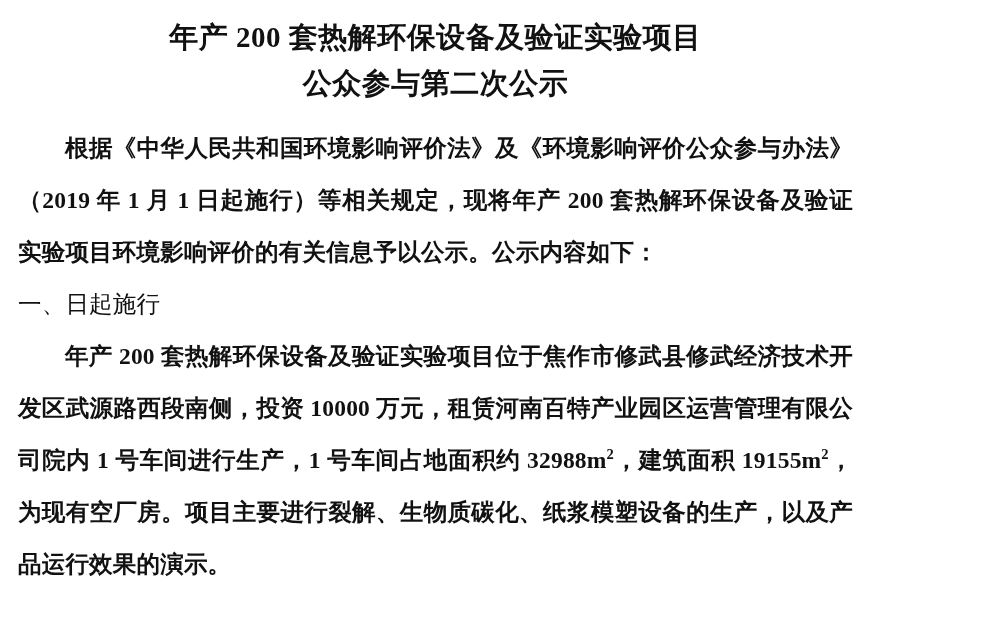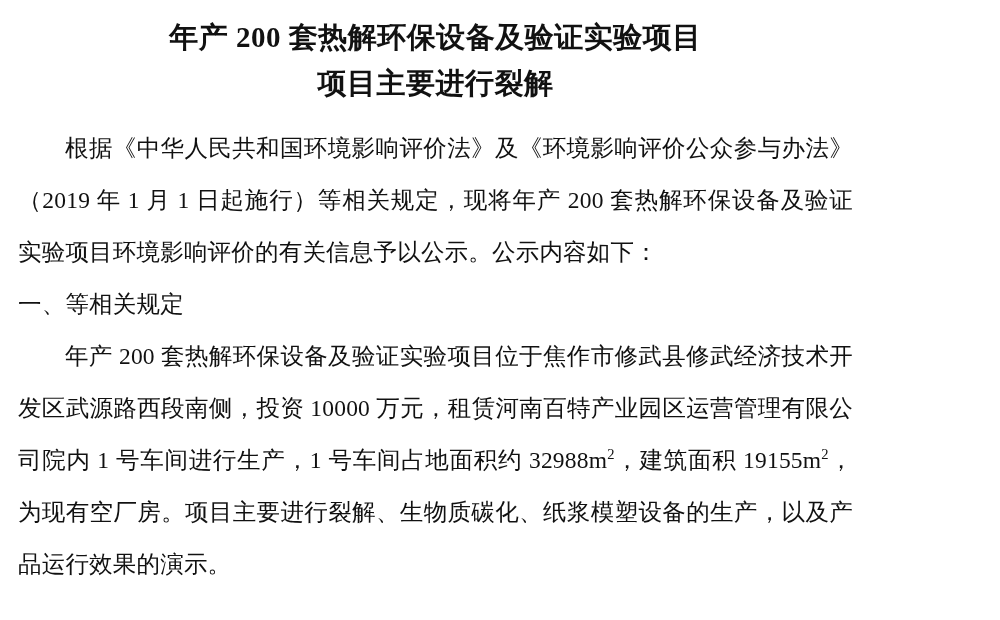"项目主要进行裂解" span.line { text: 项目主要进行裂解 -> 公众参与第二次公示 }
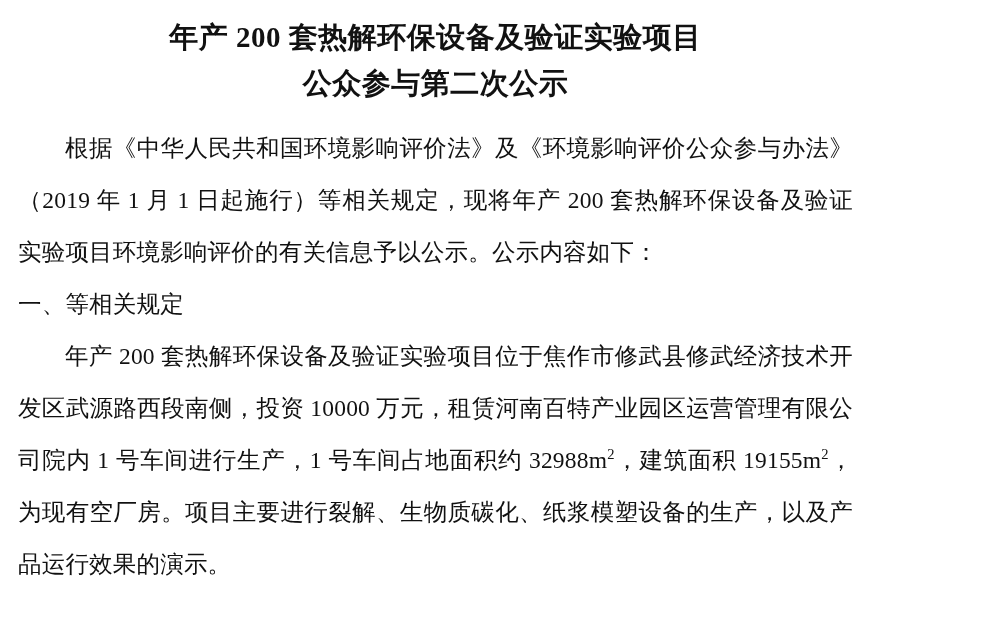"根据《中华人民共和国环境影响评价法》及《环境影响评价公众参与办法》（2019 年" p.indent { font-weight: none -> bold }
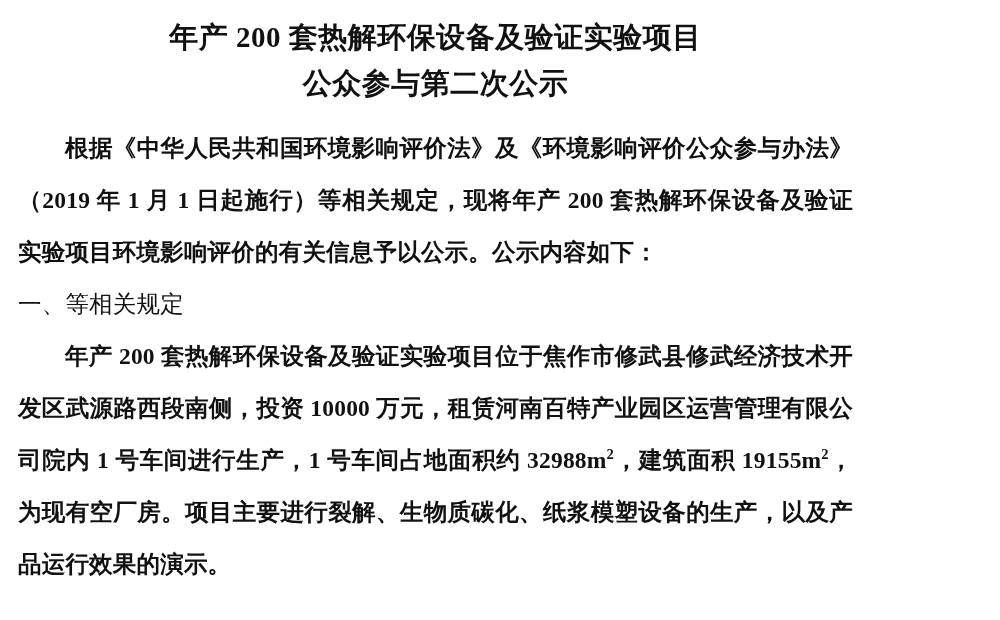"一、等相关规定" p.para { text: 等相关规定 -> 日起施行 }
